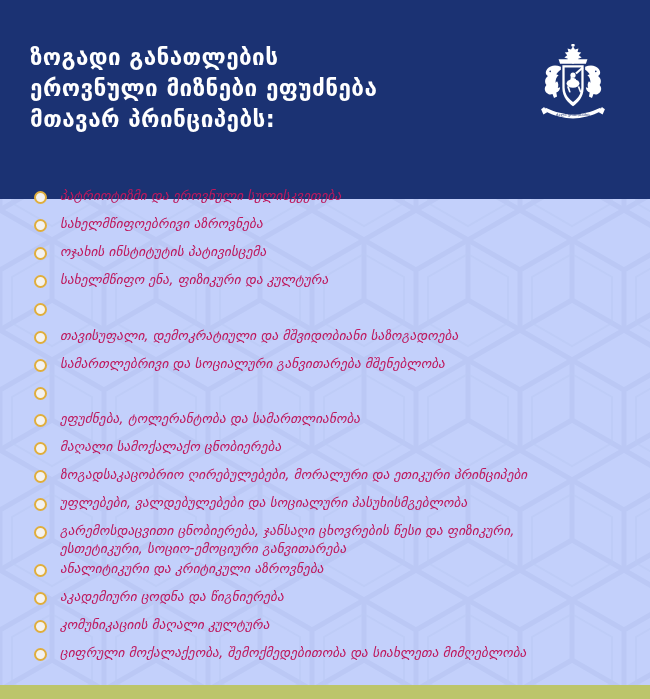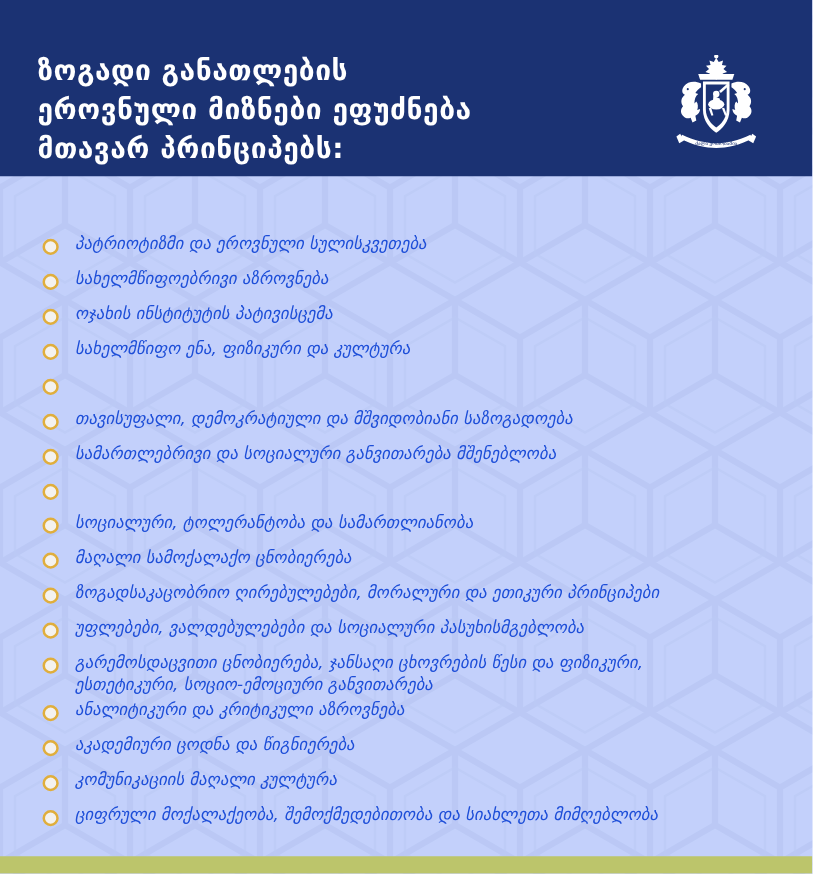"ზოგადი განათლების" .header { height: 141px -> 199px }
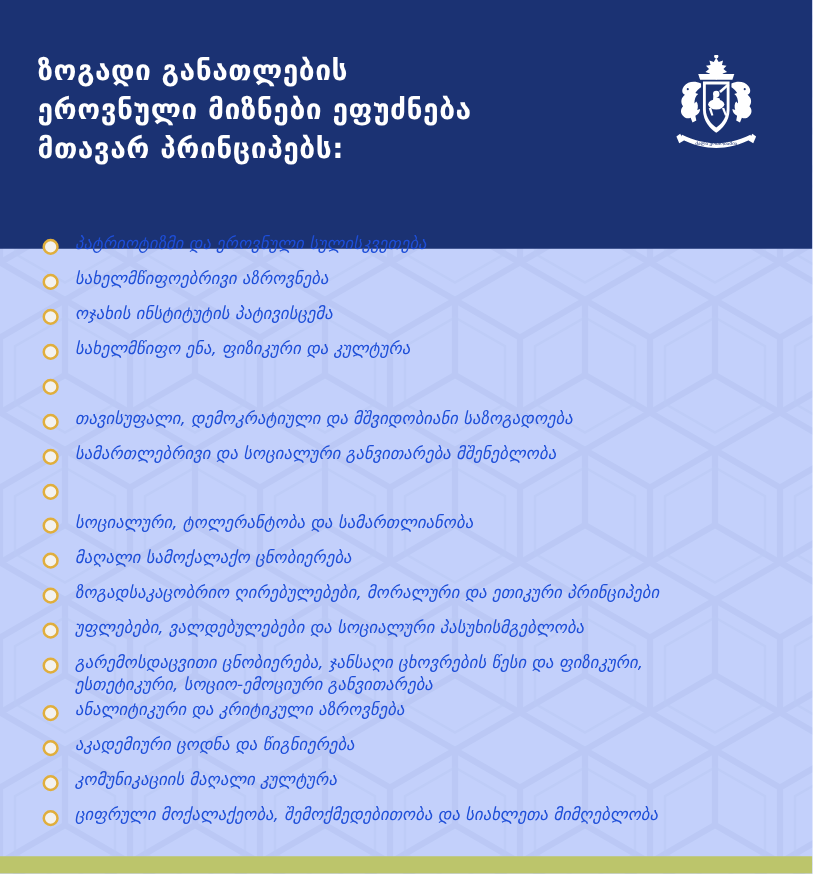"პატრიოტიზმი და ეროვნული სულისკვეთება" .item-text { color: #1d4ed8 -> #be185d }
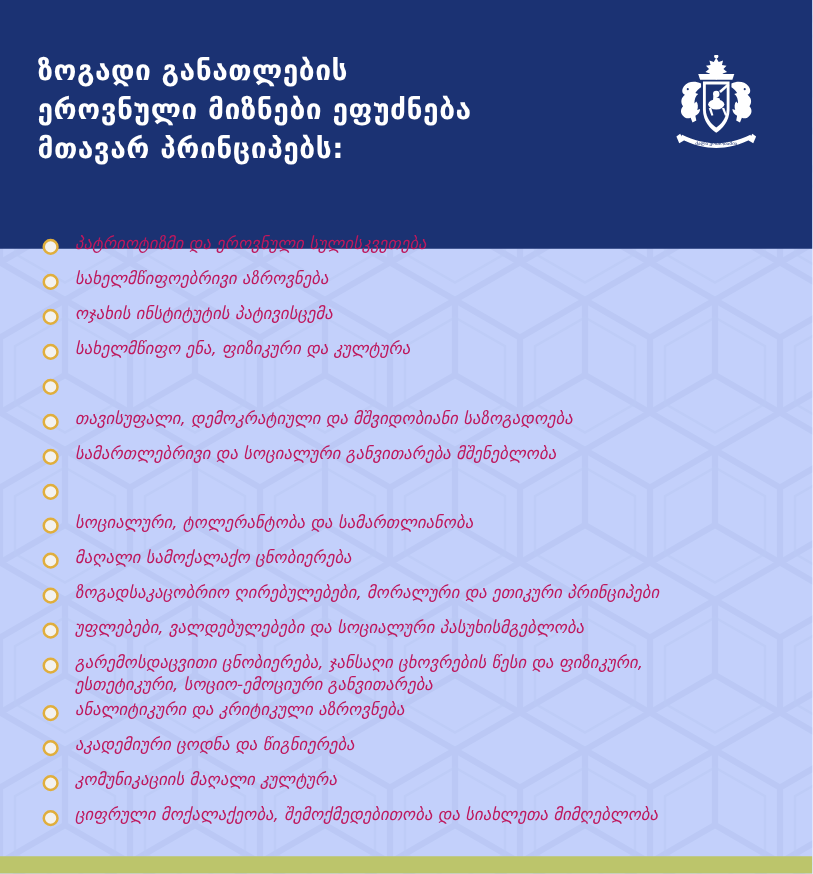"სოციალური, ტოლერანტობა და სამართლიანობა" span.item-text { text: სოციალური -> ეფუძნება }
